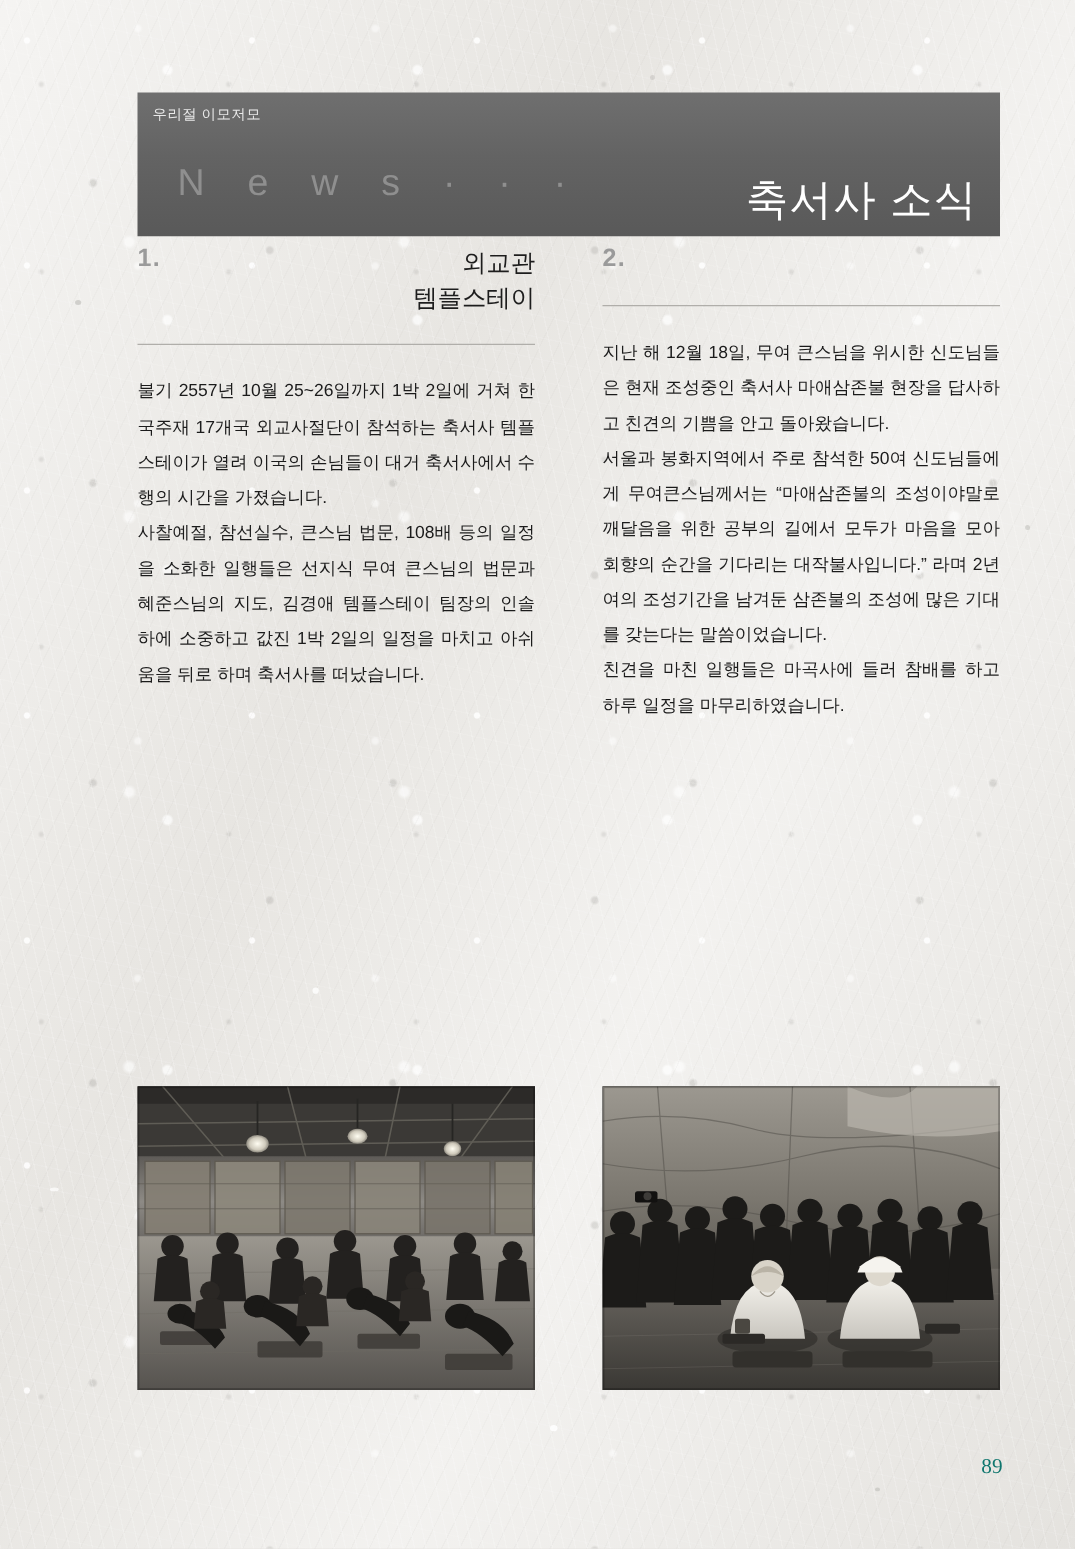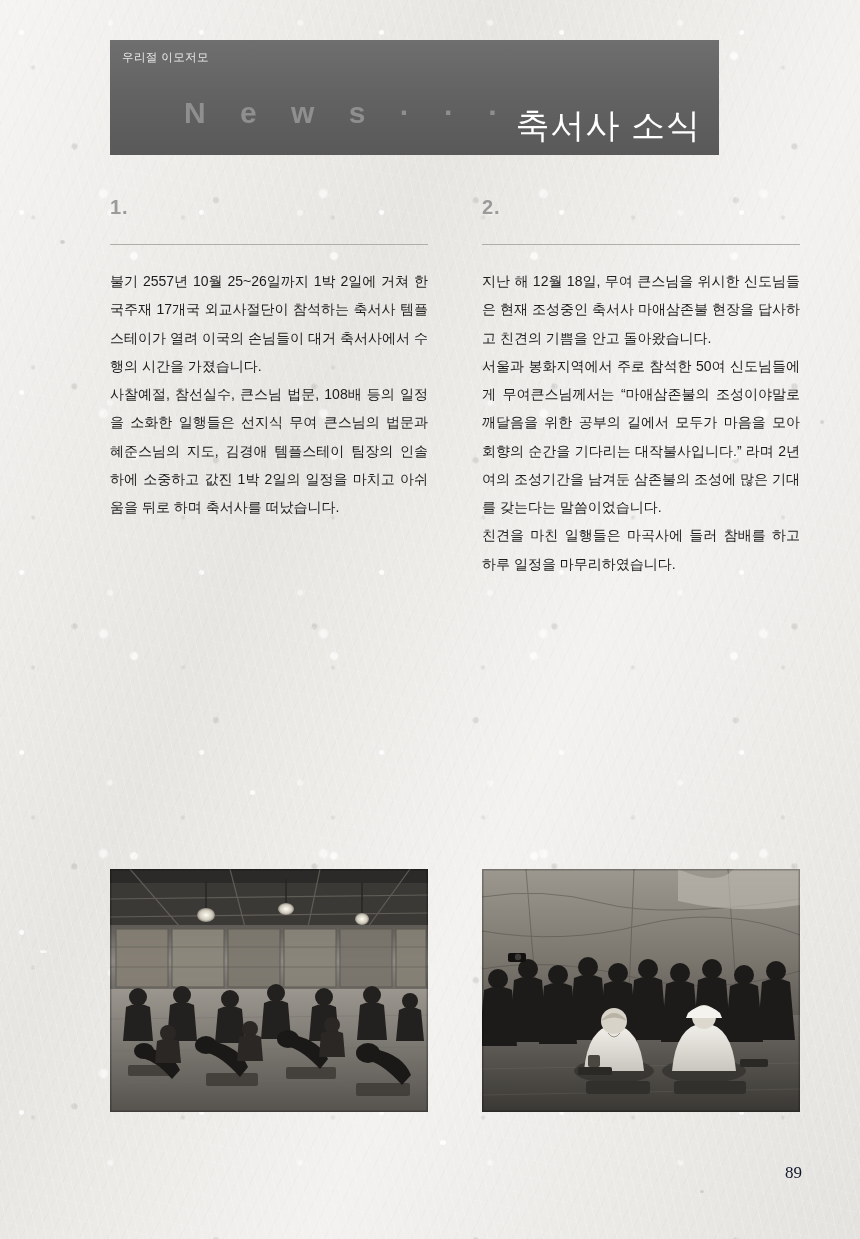"우리절 이모저모" .header { top: 40px -> 74px; width: 609px -> 690px }
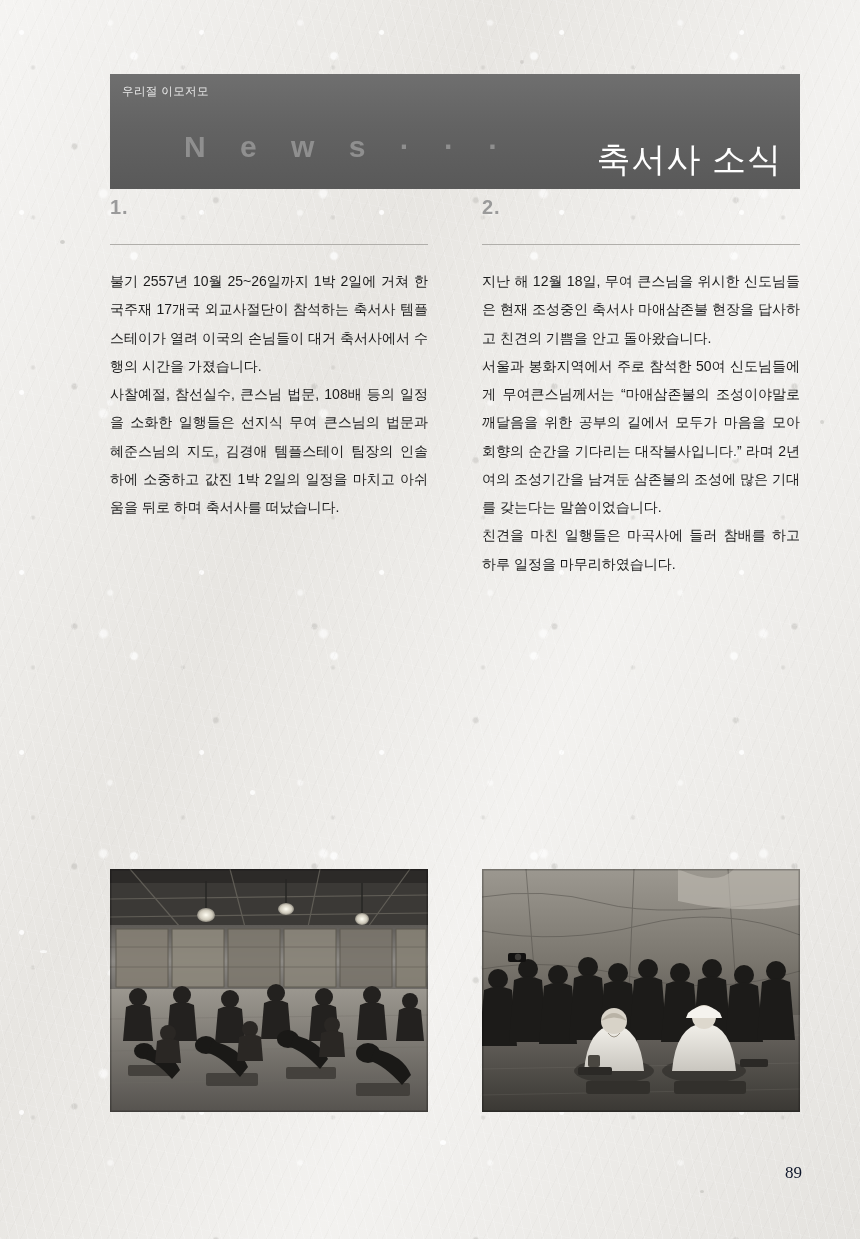"N e w s ·" .header .newsword { font-weight: 700 -> 400; margin-left: 42px -> none }
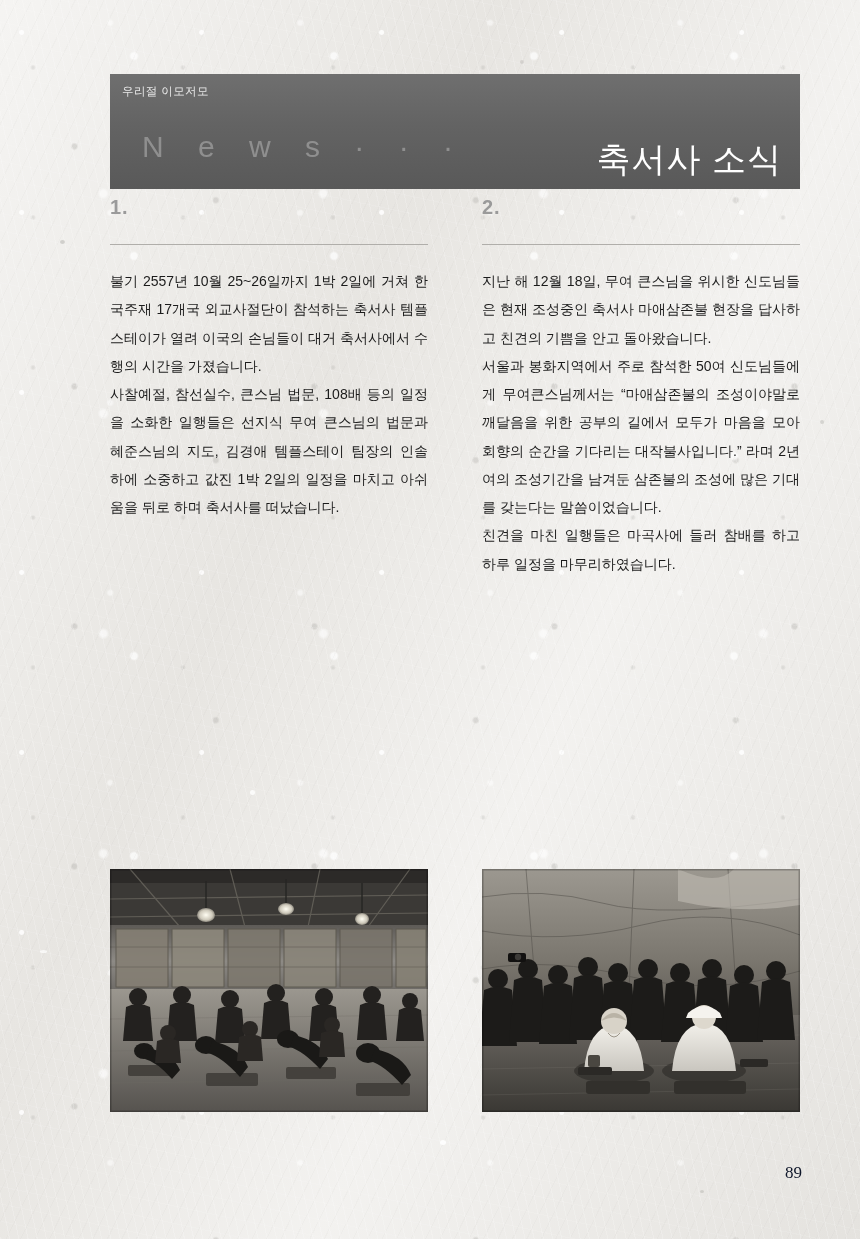"외교관" div.arttitle { html: none -> <div> <div>외교관</div> <div>템플스테이</div> </div> }
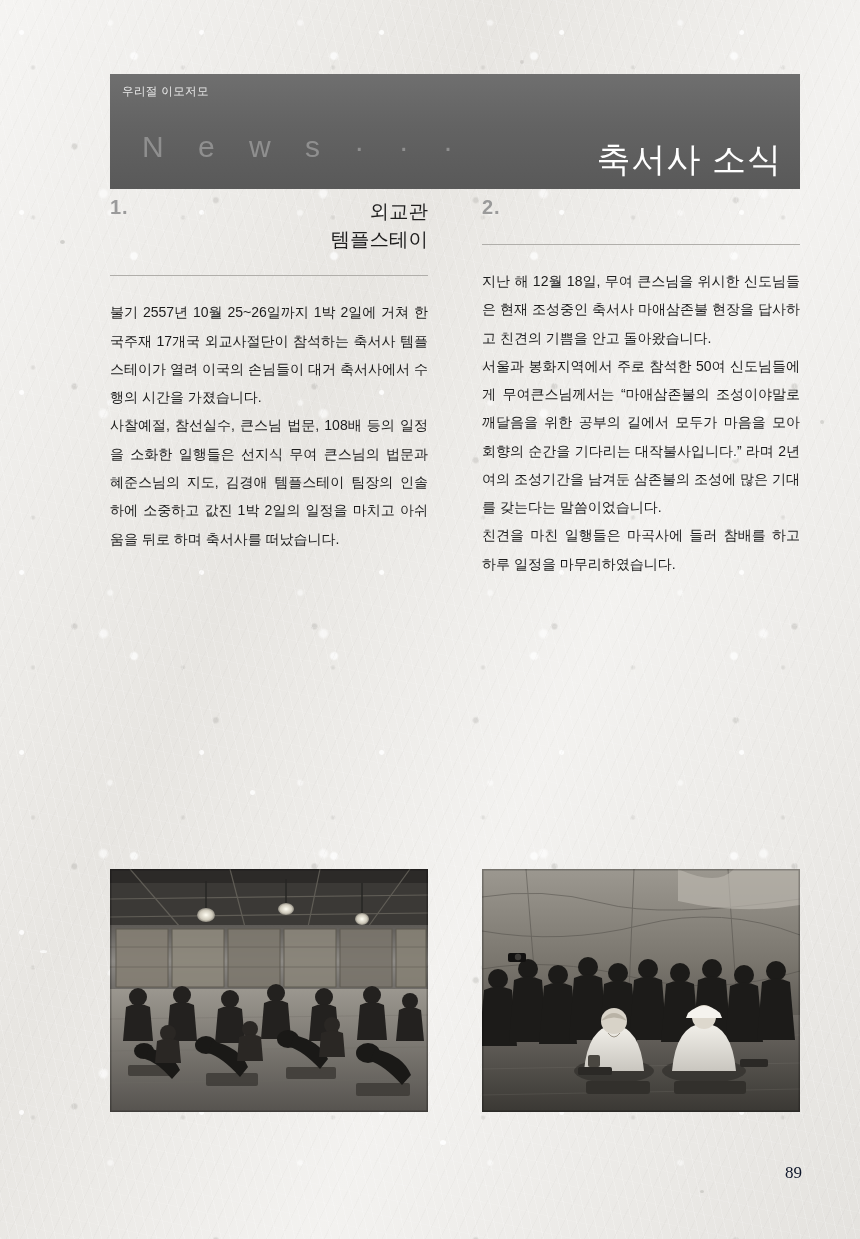"89" .pageno { color: #0f172a -> #0f766e }
